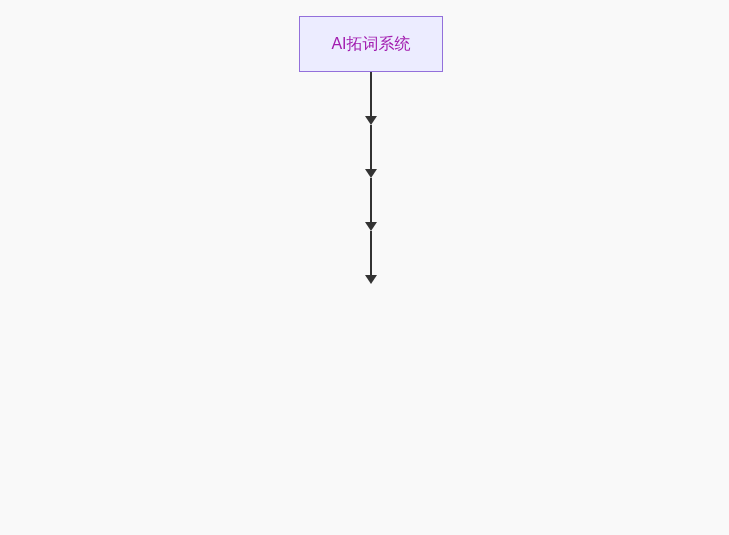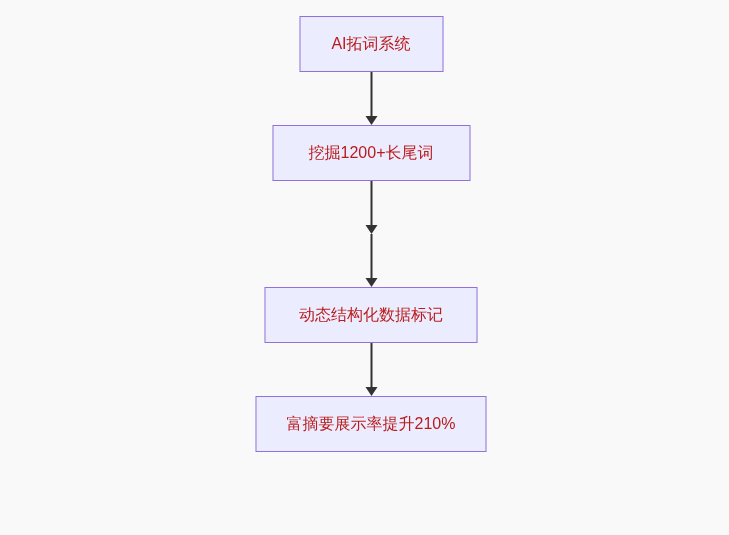"AI拓词系统" .node { color: #b91c1c -> #a21caf }
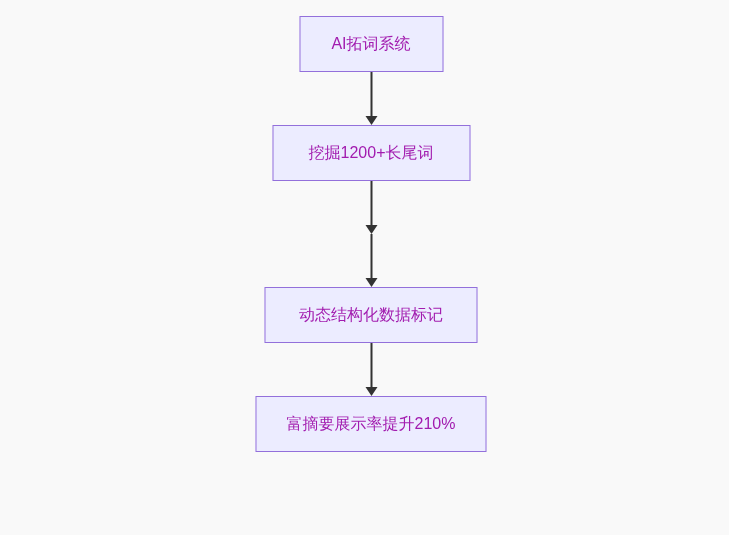"挖掘1200+长尾词" div.node { html: <div> <span>挖掘1200+长尾词</span> </div> -> none }
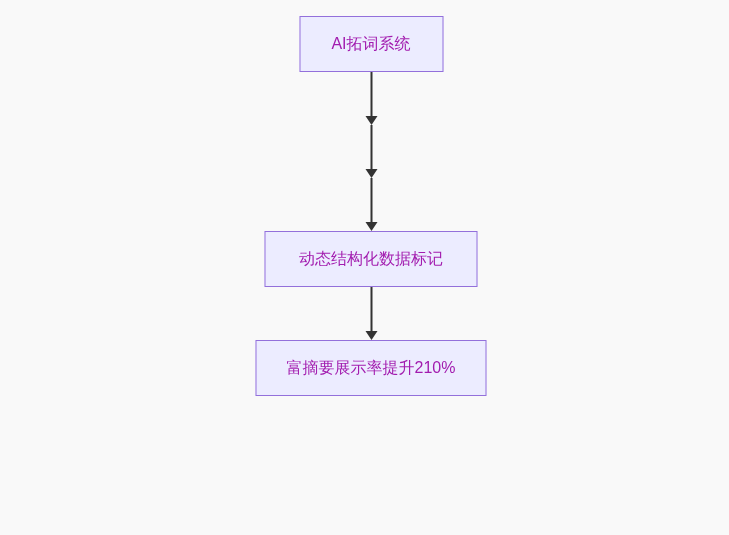"动态结构化数据标记" div.node { html: <div> <span>动态结构化数据标记</span> </div> -> none }
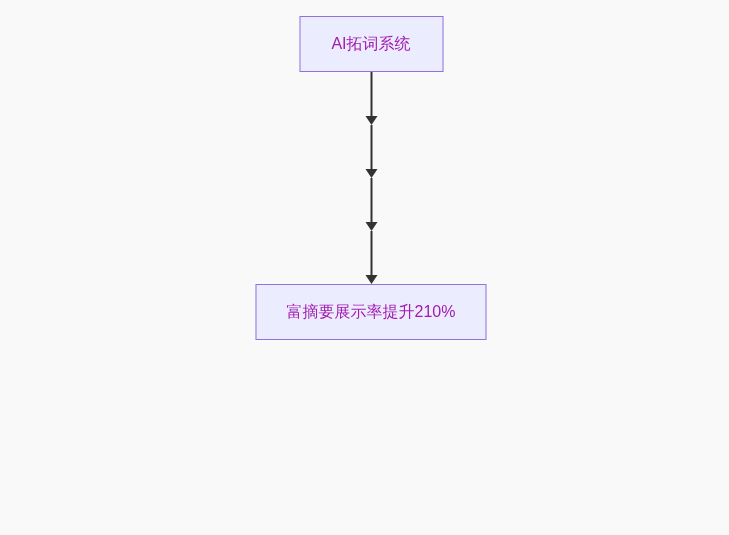"富摘要展示率提升210%" div.node { html: <div> <span>富摘要展示率提升210%</span> </div> -> none }
